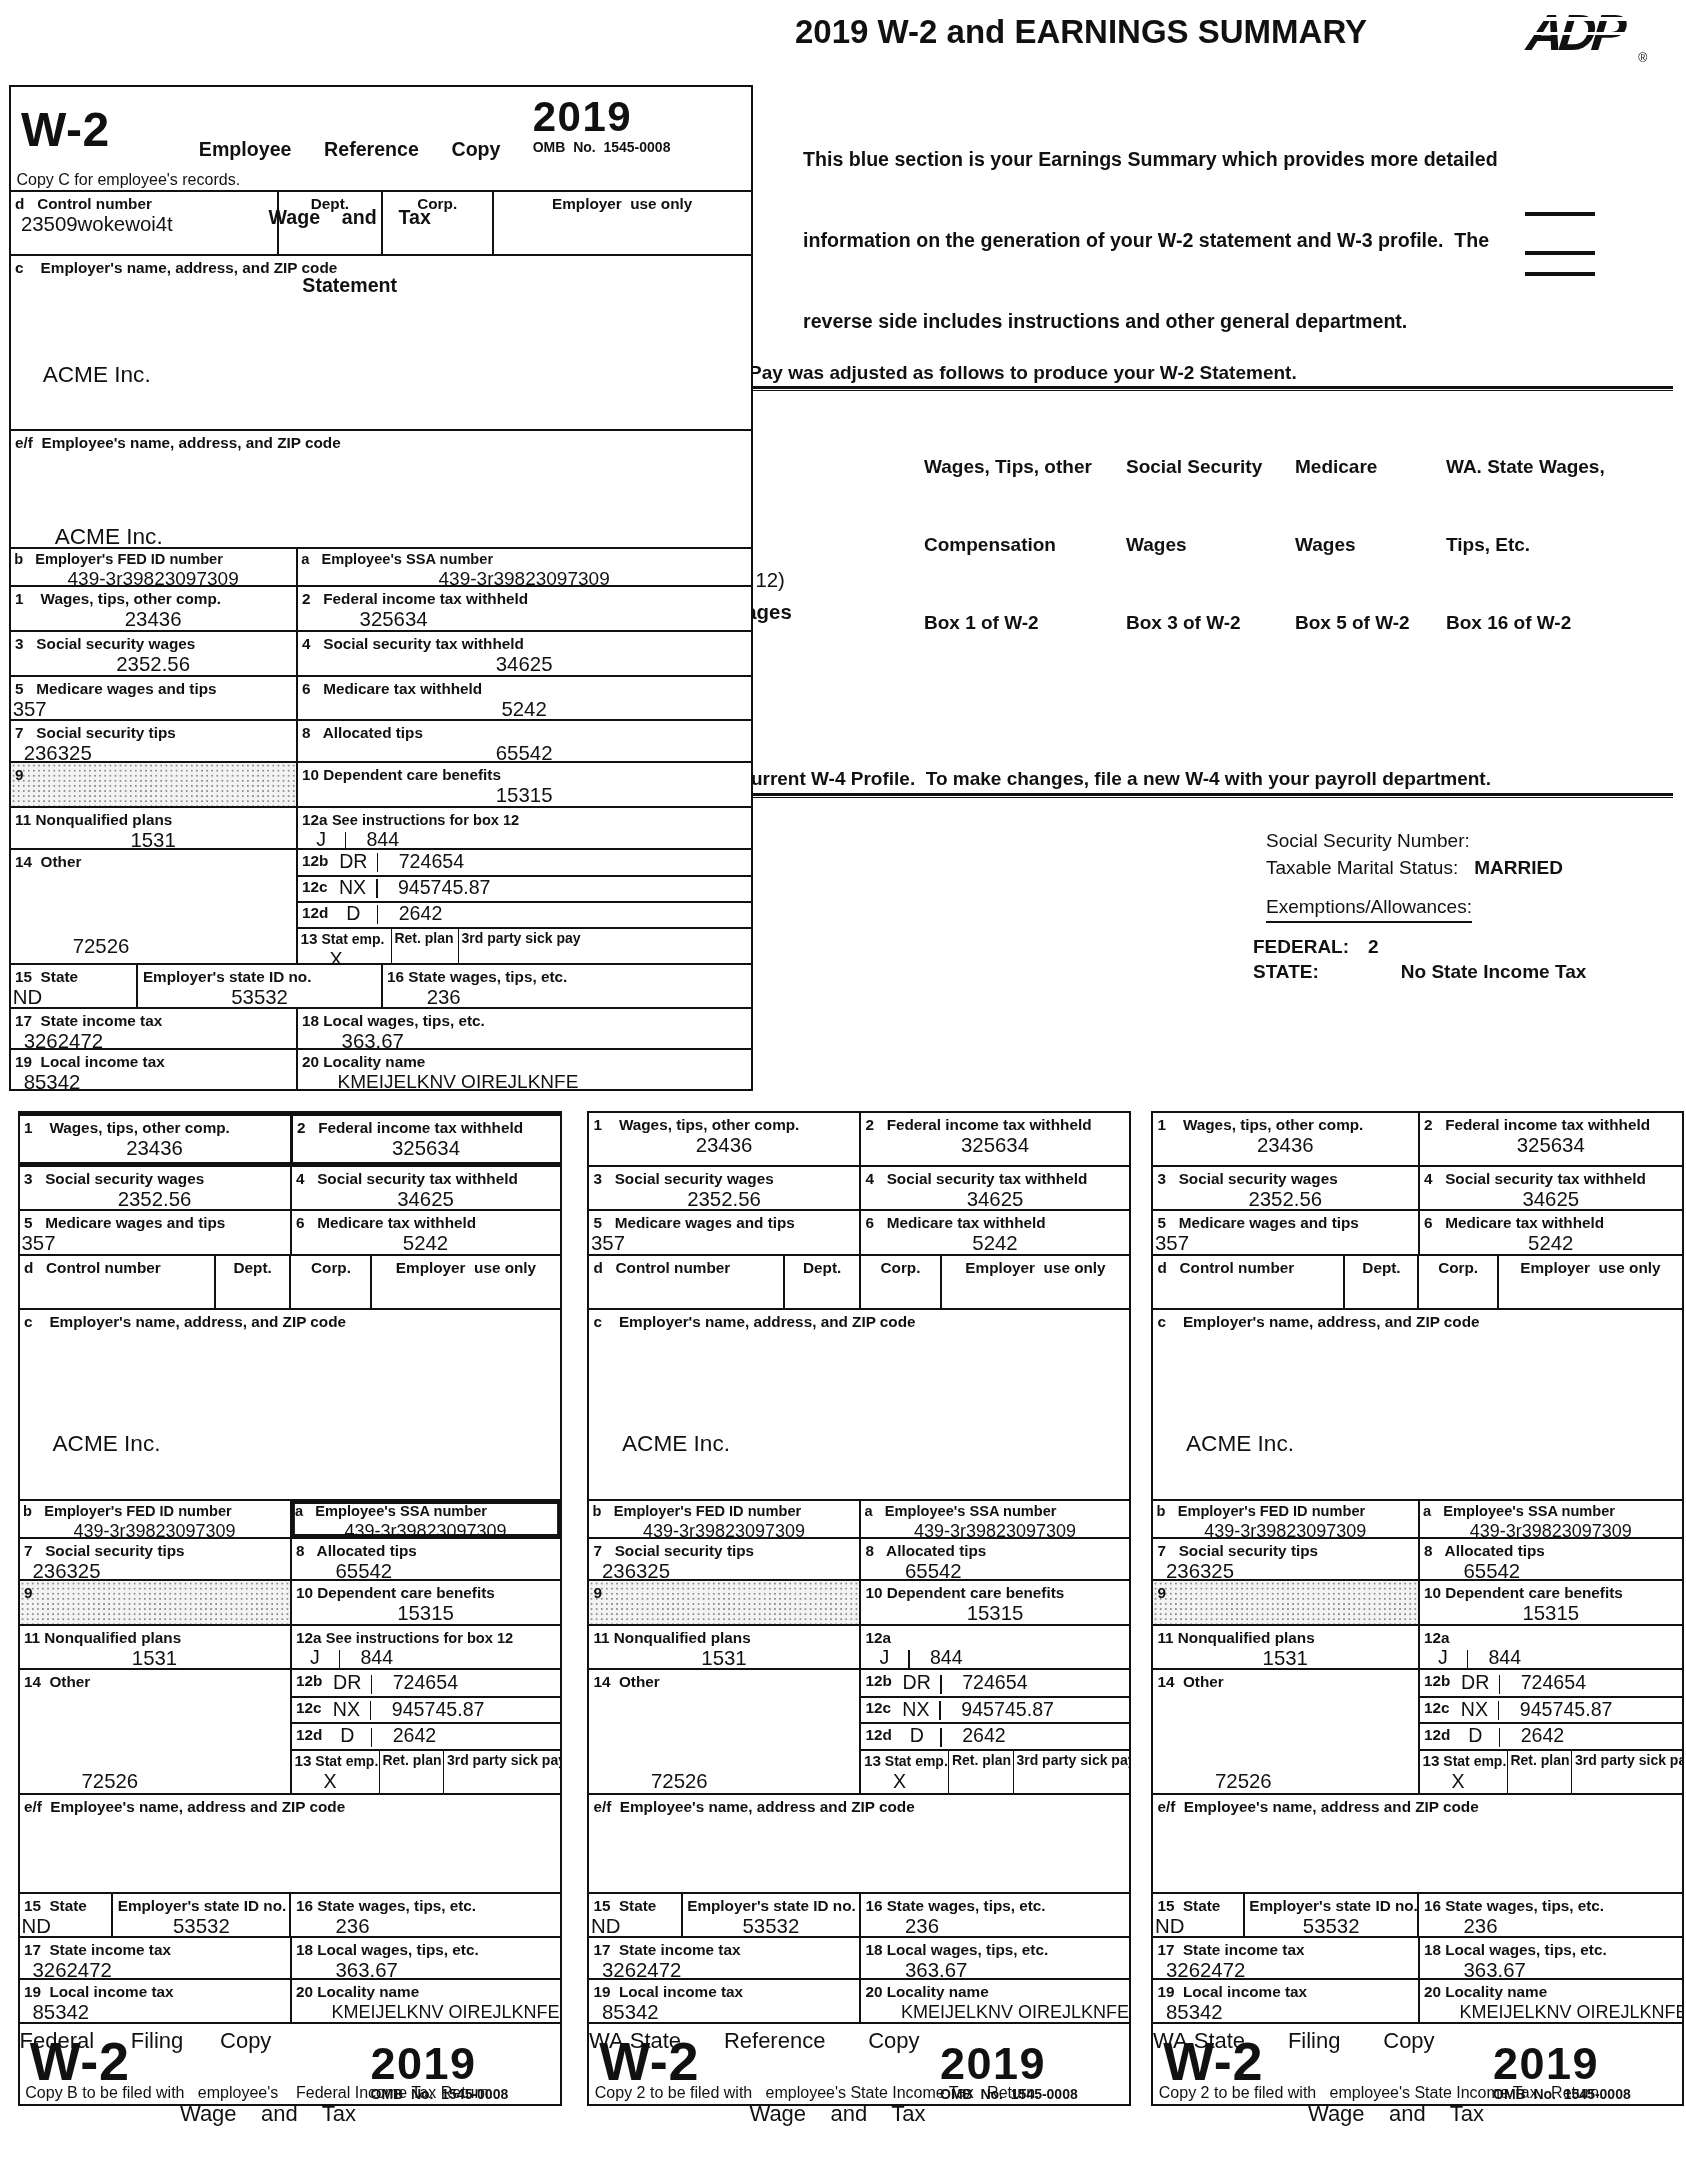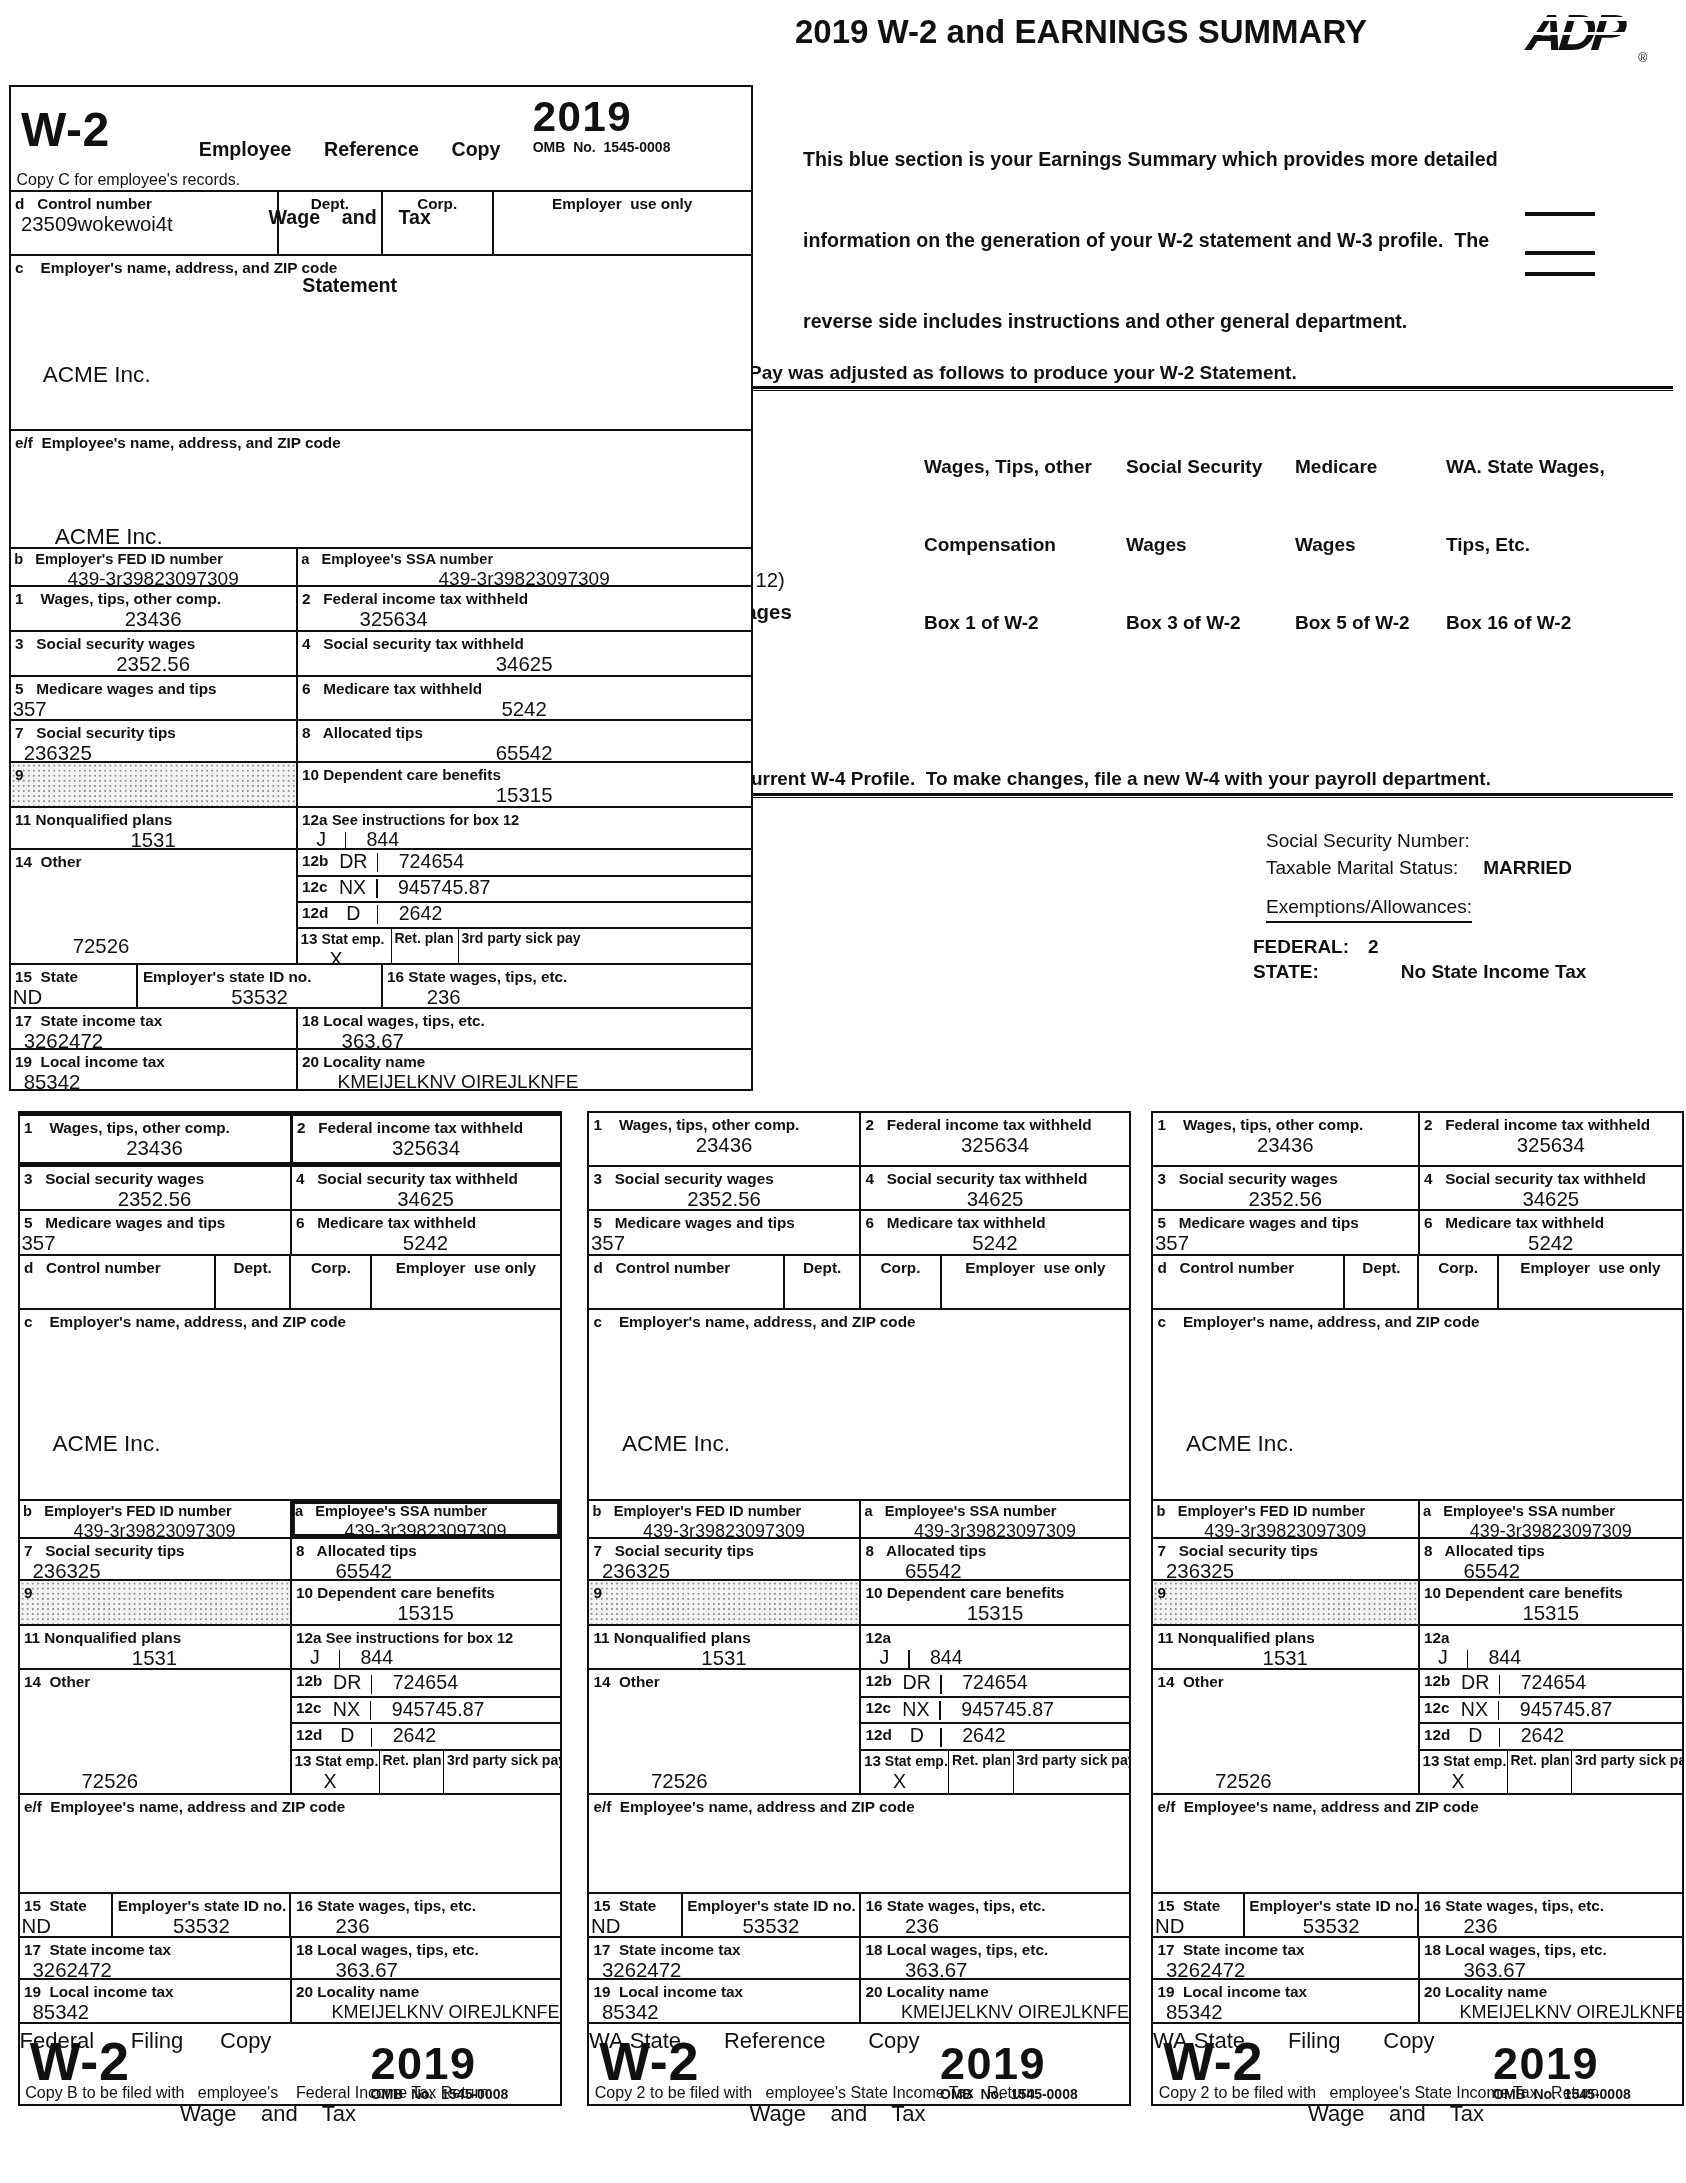"MARRIED" span.w4b { margin-left: 25px -> 16px }
